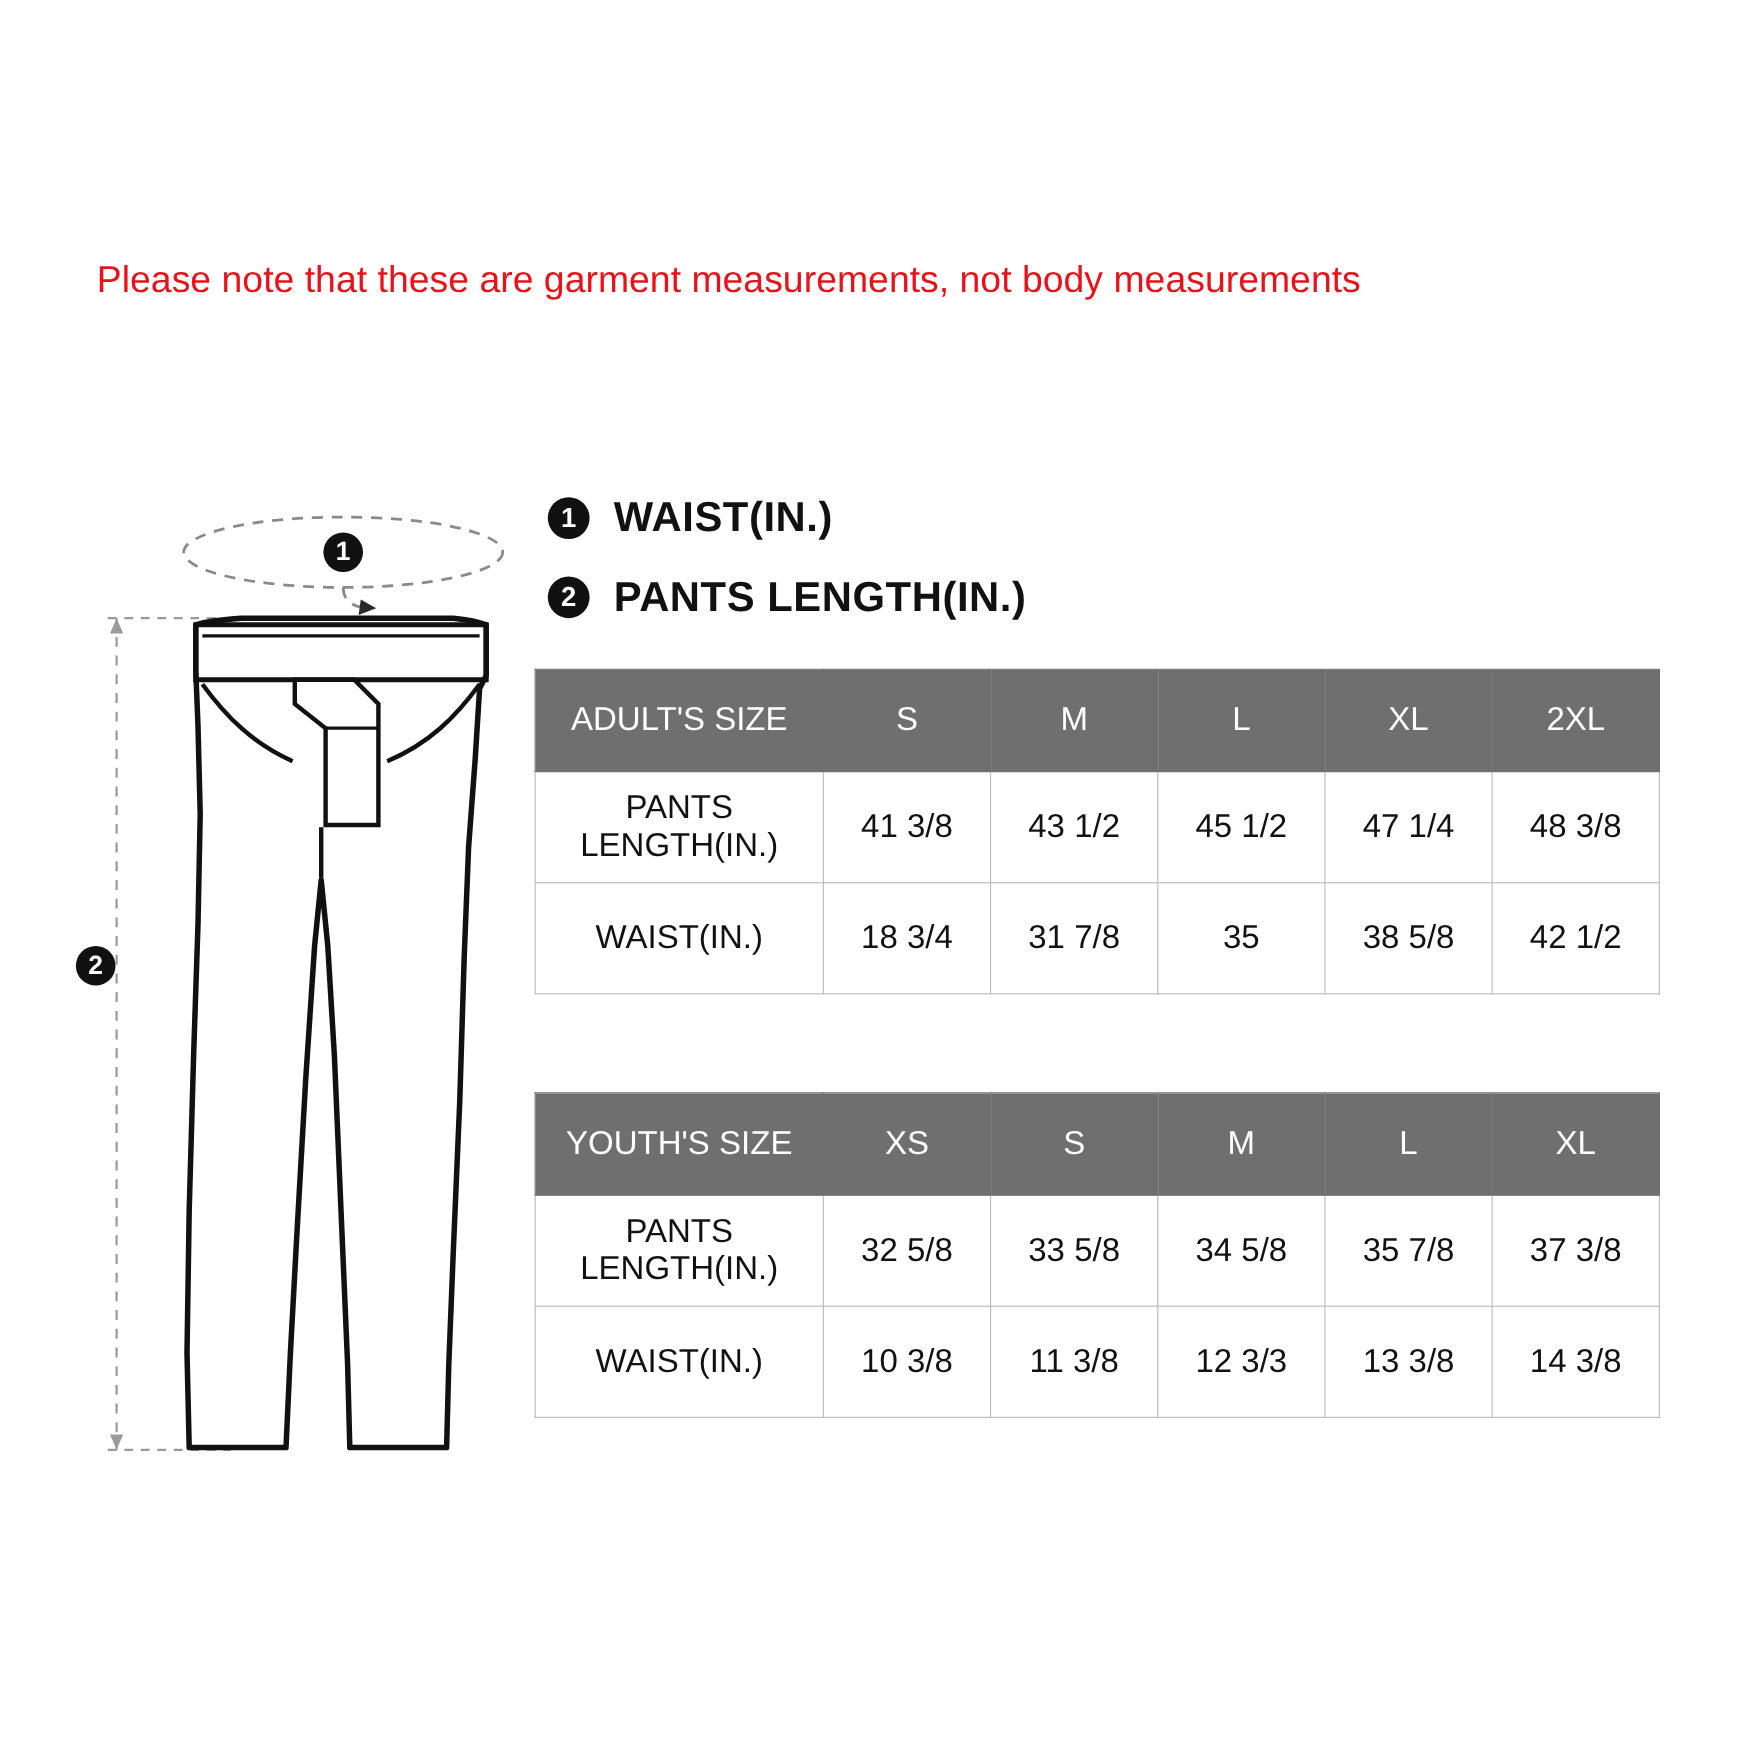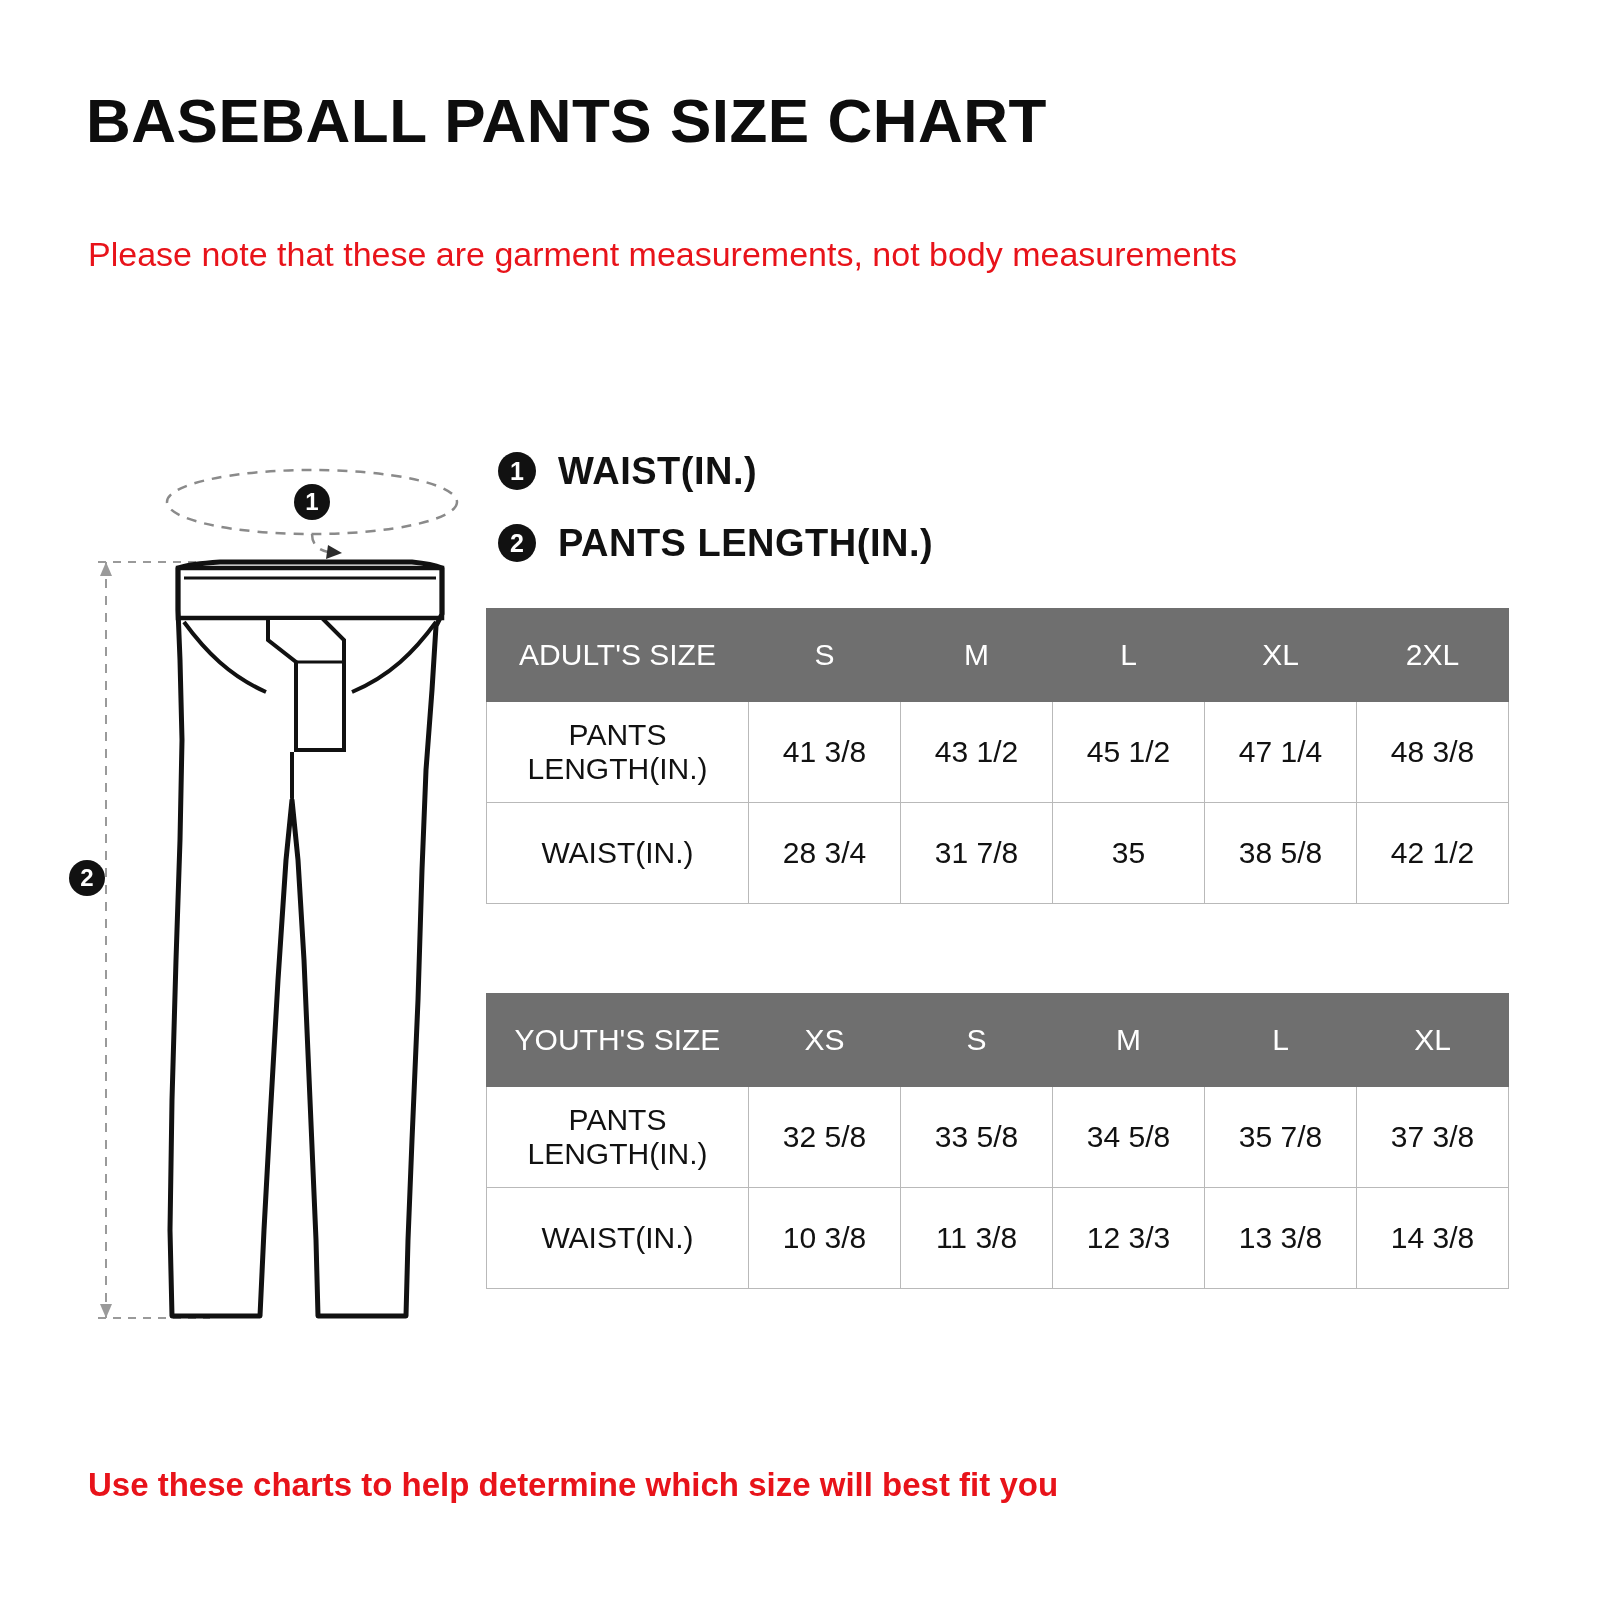"BASEBALL PANTS SIZE CHART" div.title { html: <div>BASEBALL PANTS SIZE CHART</div> -> none }
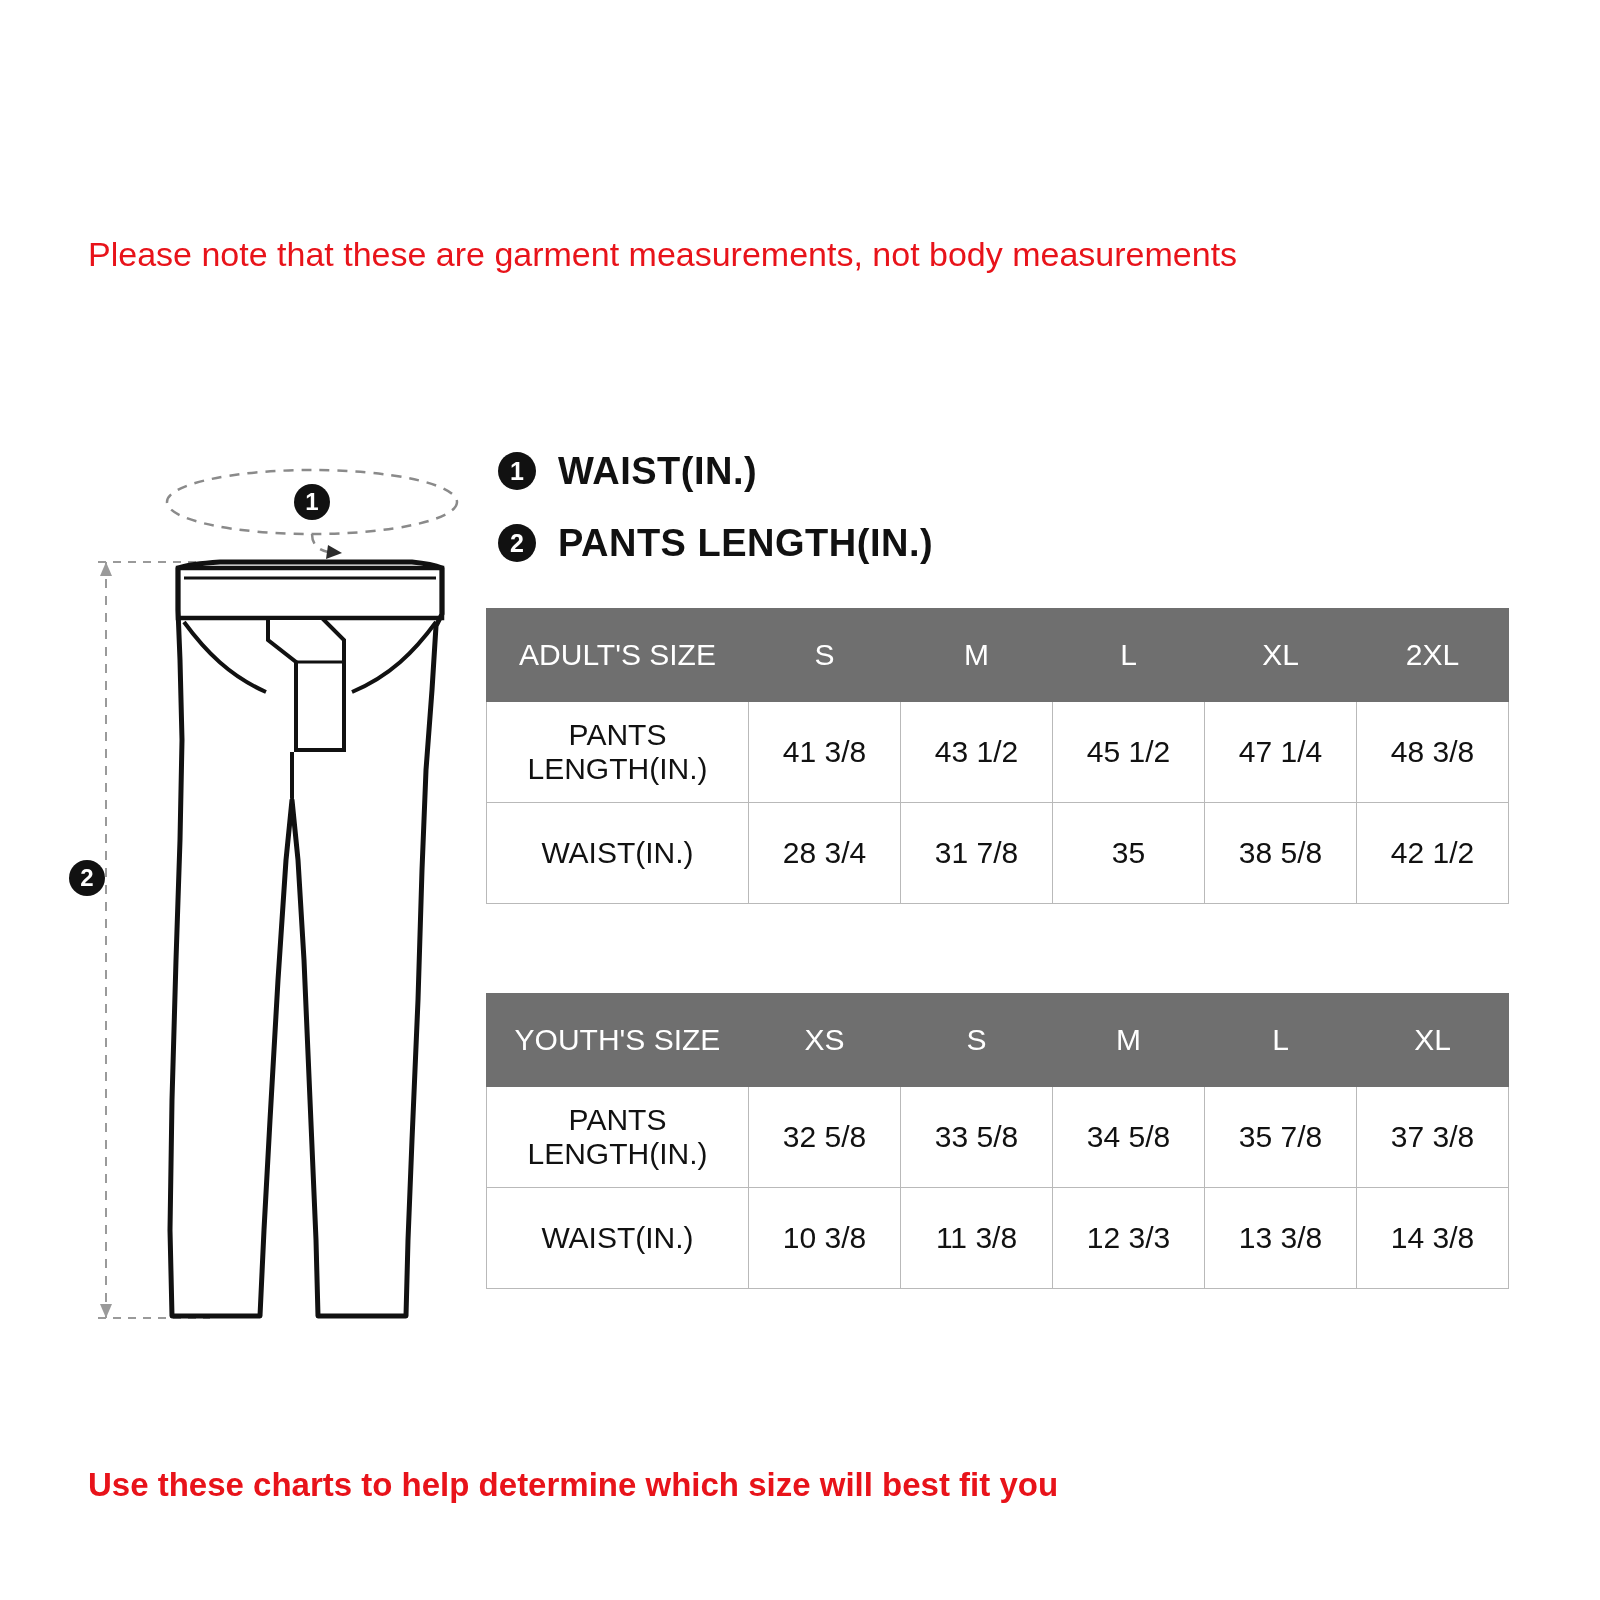"28 3/4" td { text: 28 -> 18 }
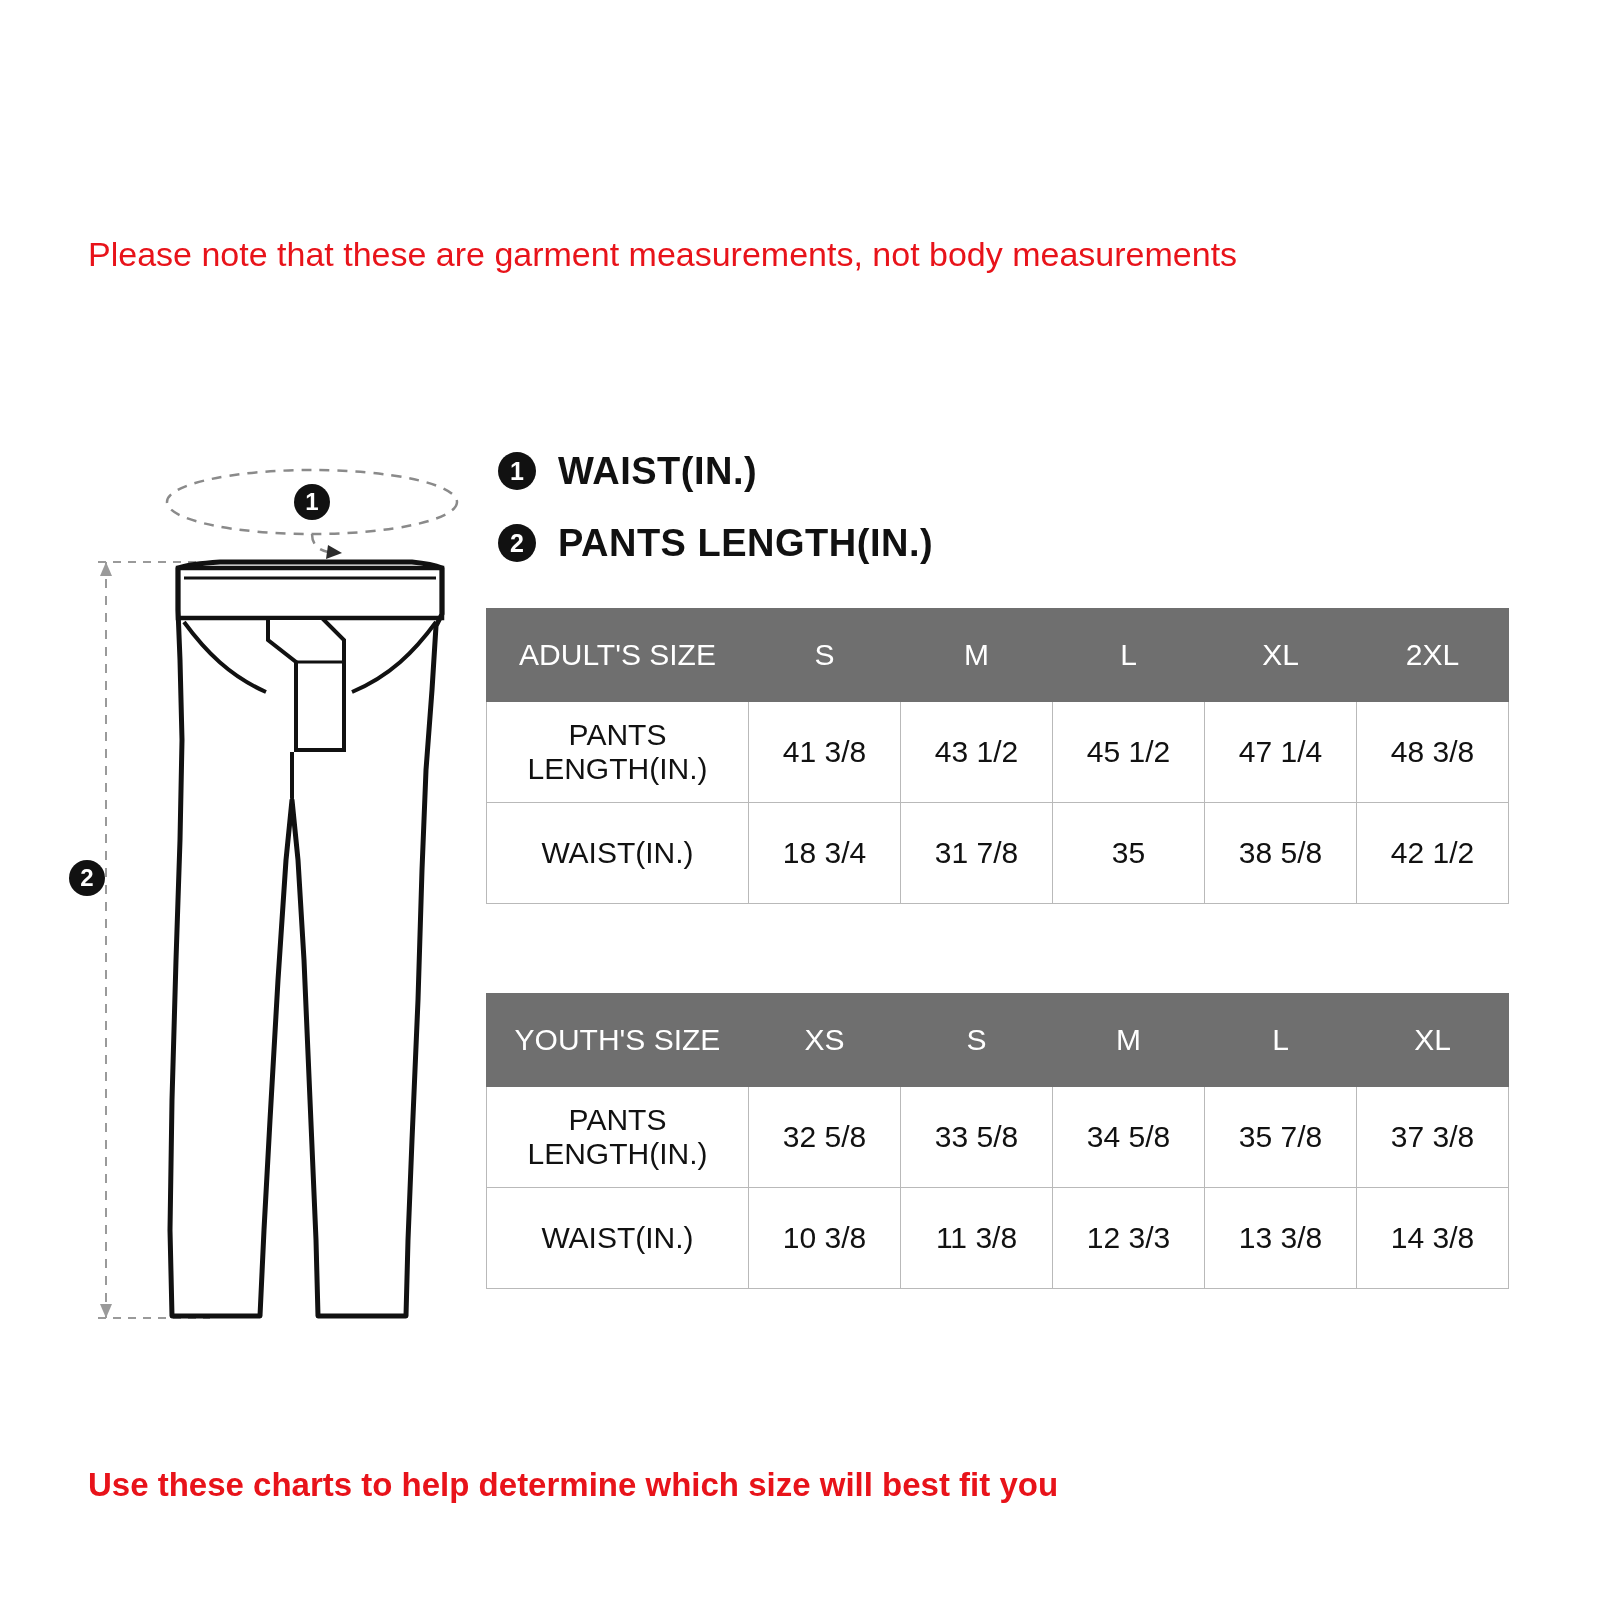"Use these charts to help" div.footer-note { html: <div>Use these charts to help determine which size will best fit you</div> -> none }
